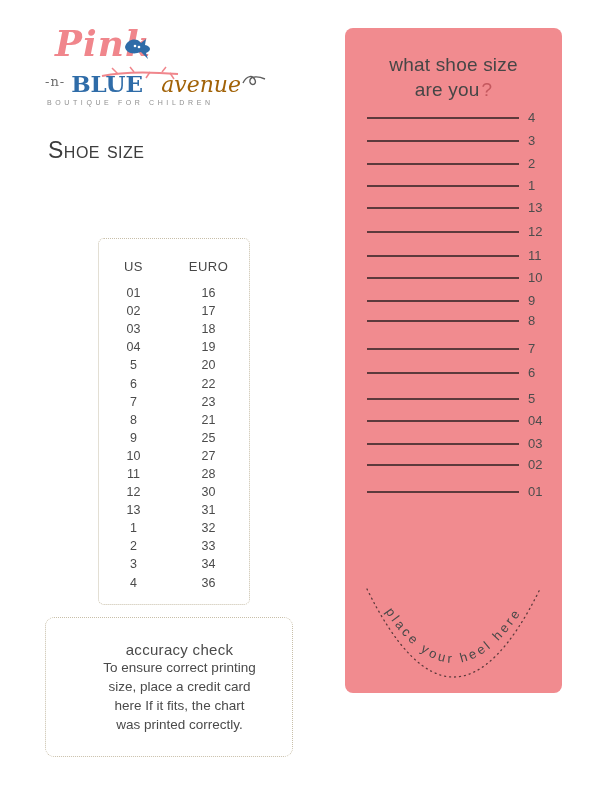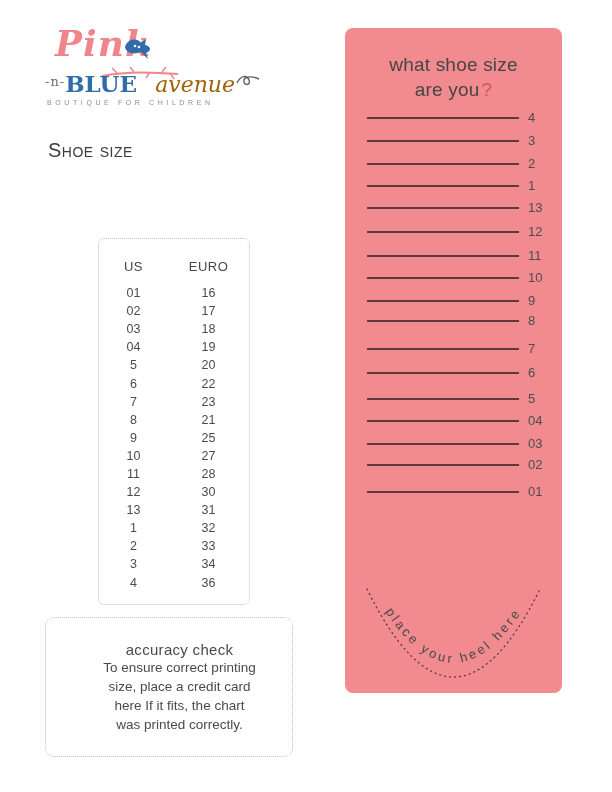"BLUE" .logo-blue { margin-left: none -> 6px }
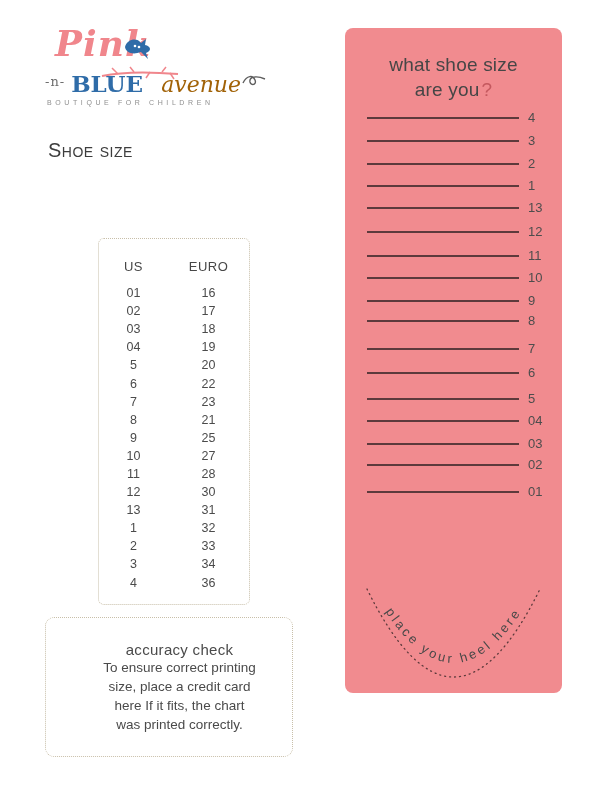"Shoe size" .heading { font-size: 20px -> 23px }
